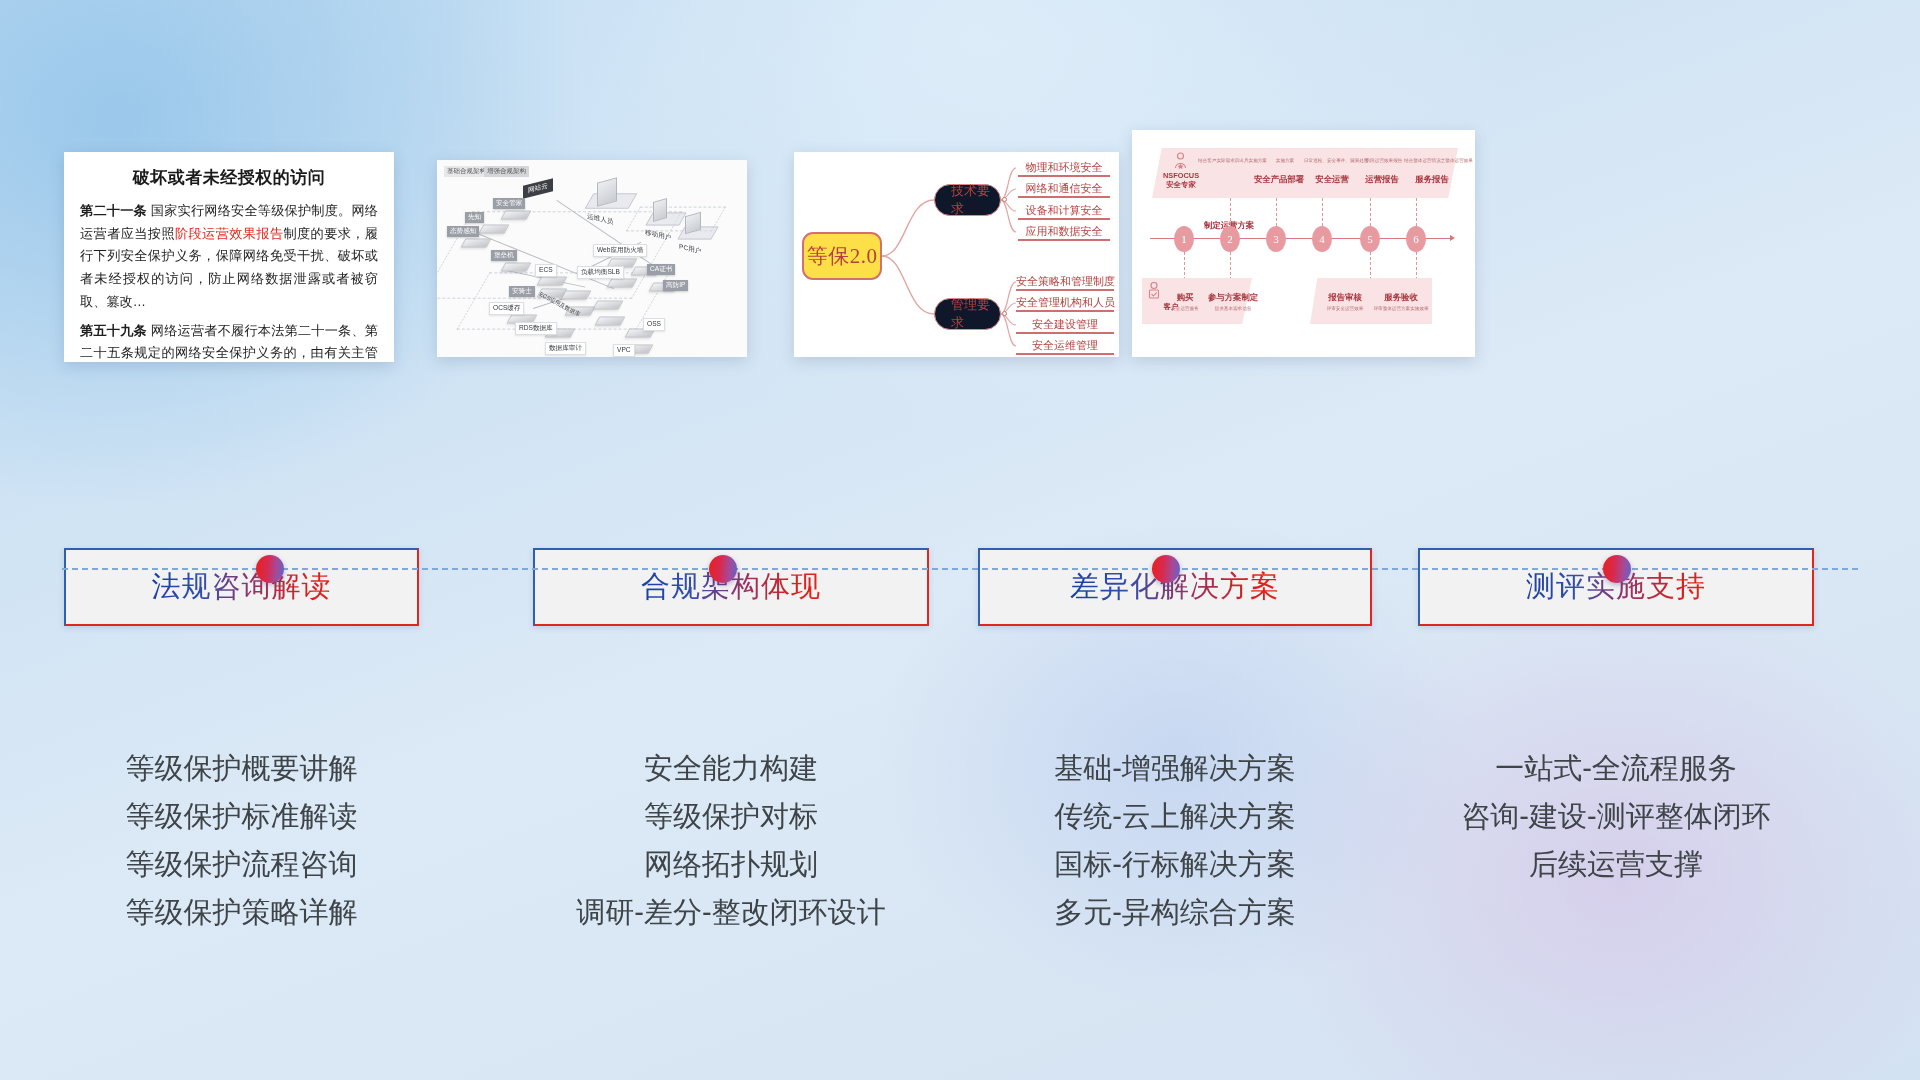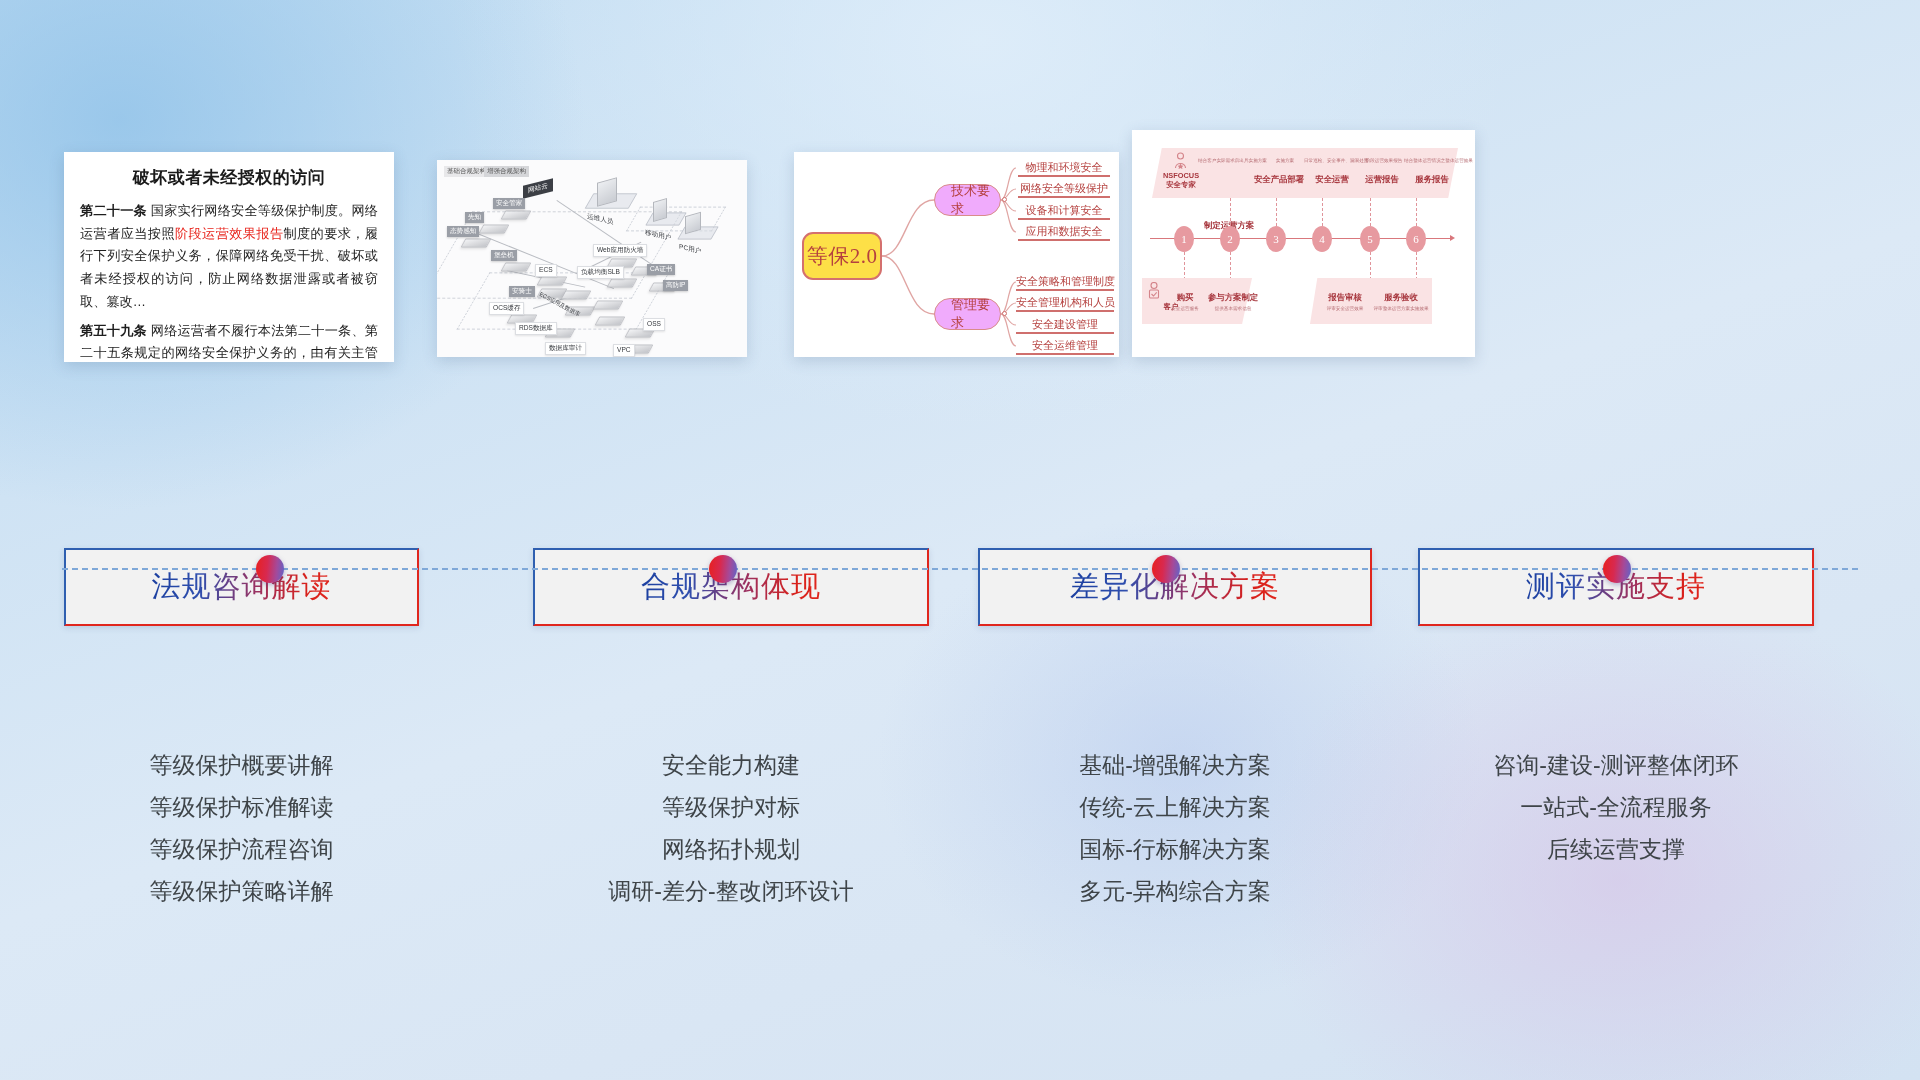"技术要求" .mm-node { background: #f0abfc -> #0f172a }
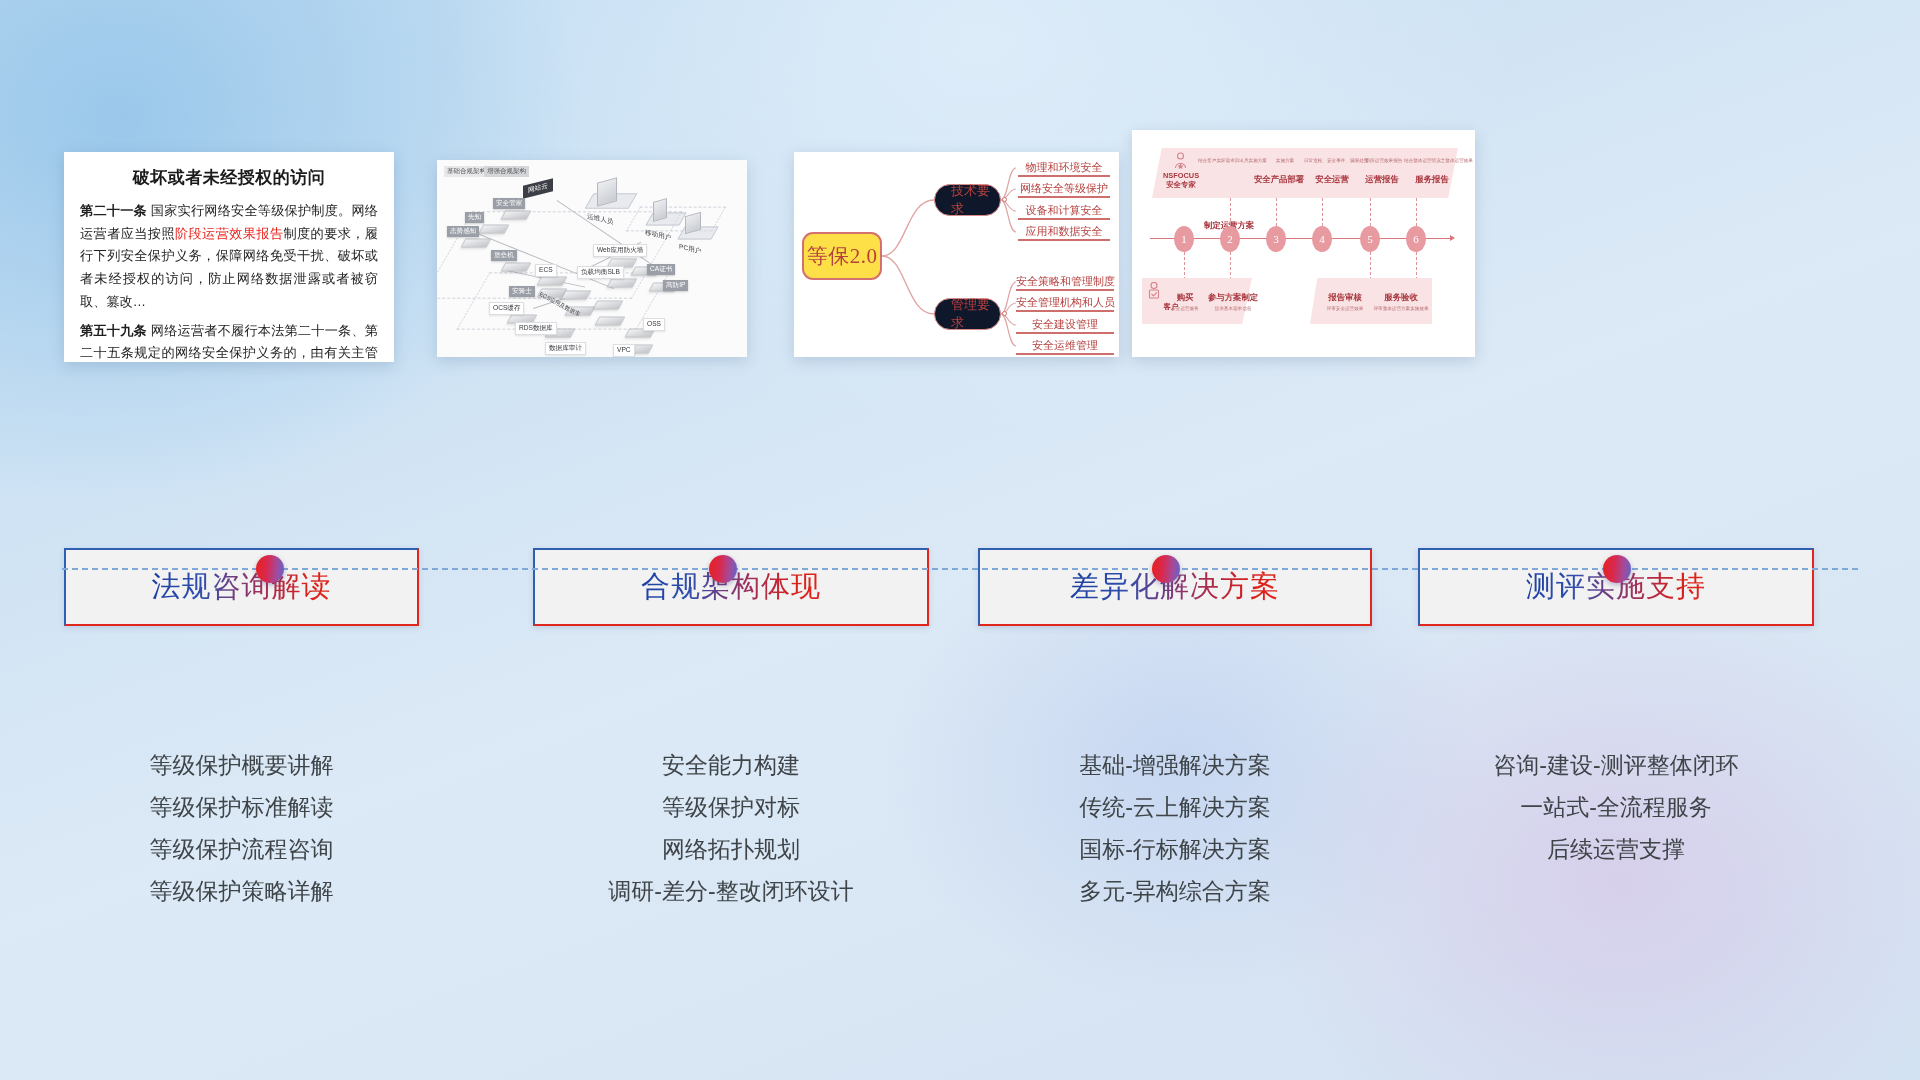"网络安全等级保护" div.mm-leaf { text: 安全等级保护 -> 和通信安全 }
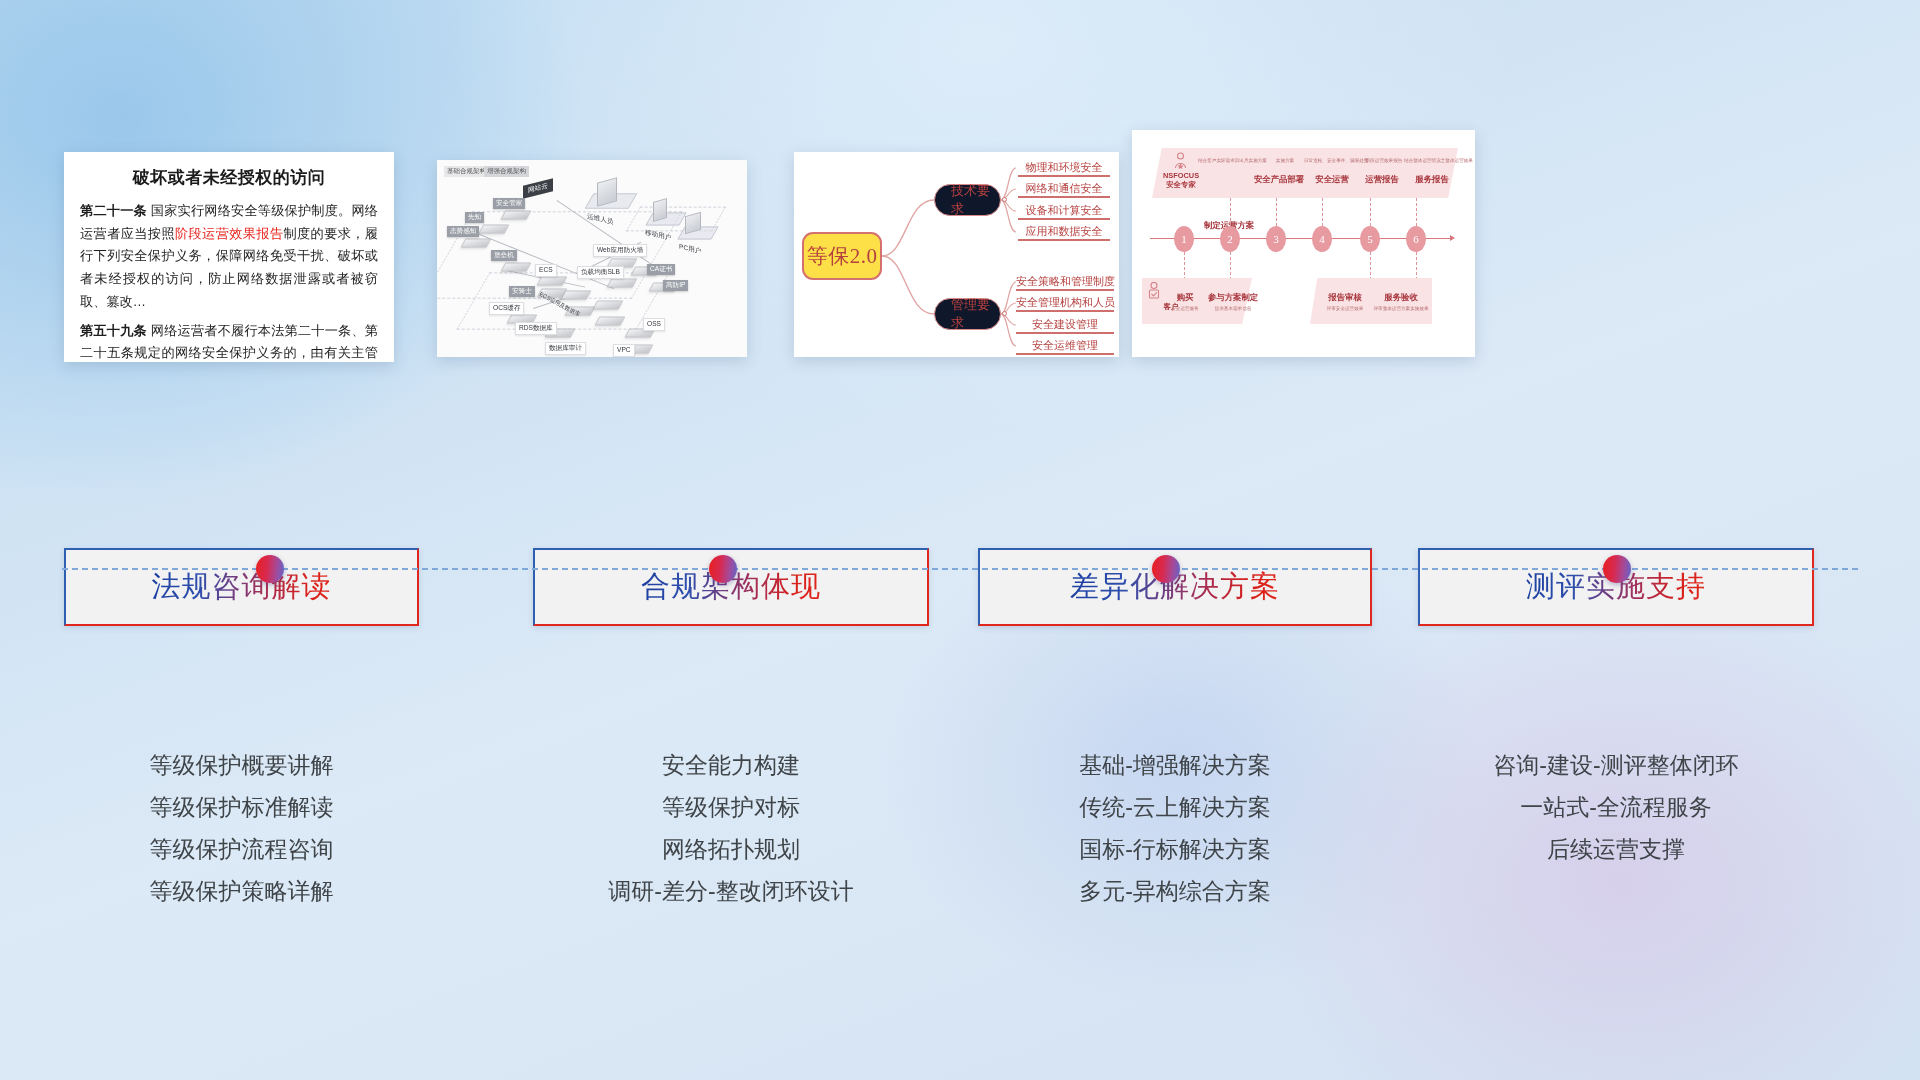"等级保护概要讲解" .col .item { font-size: 23px -> 29px }
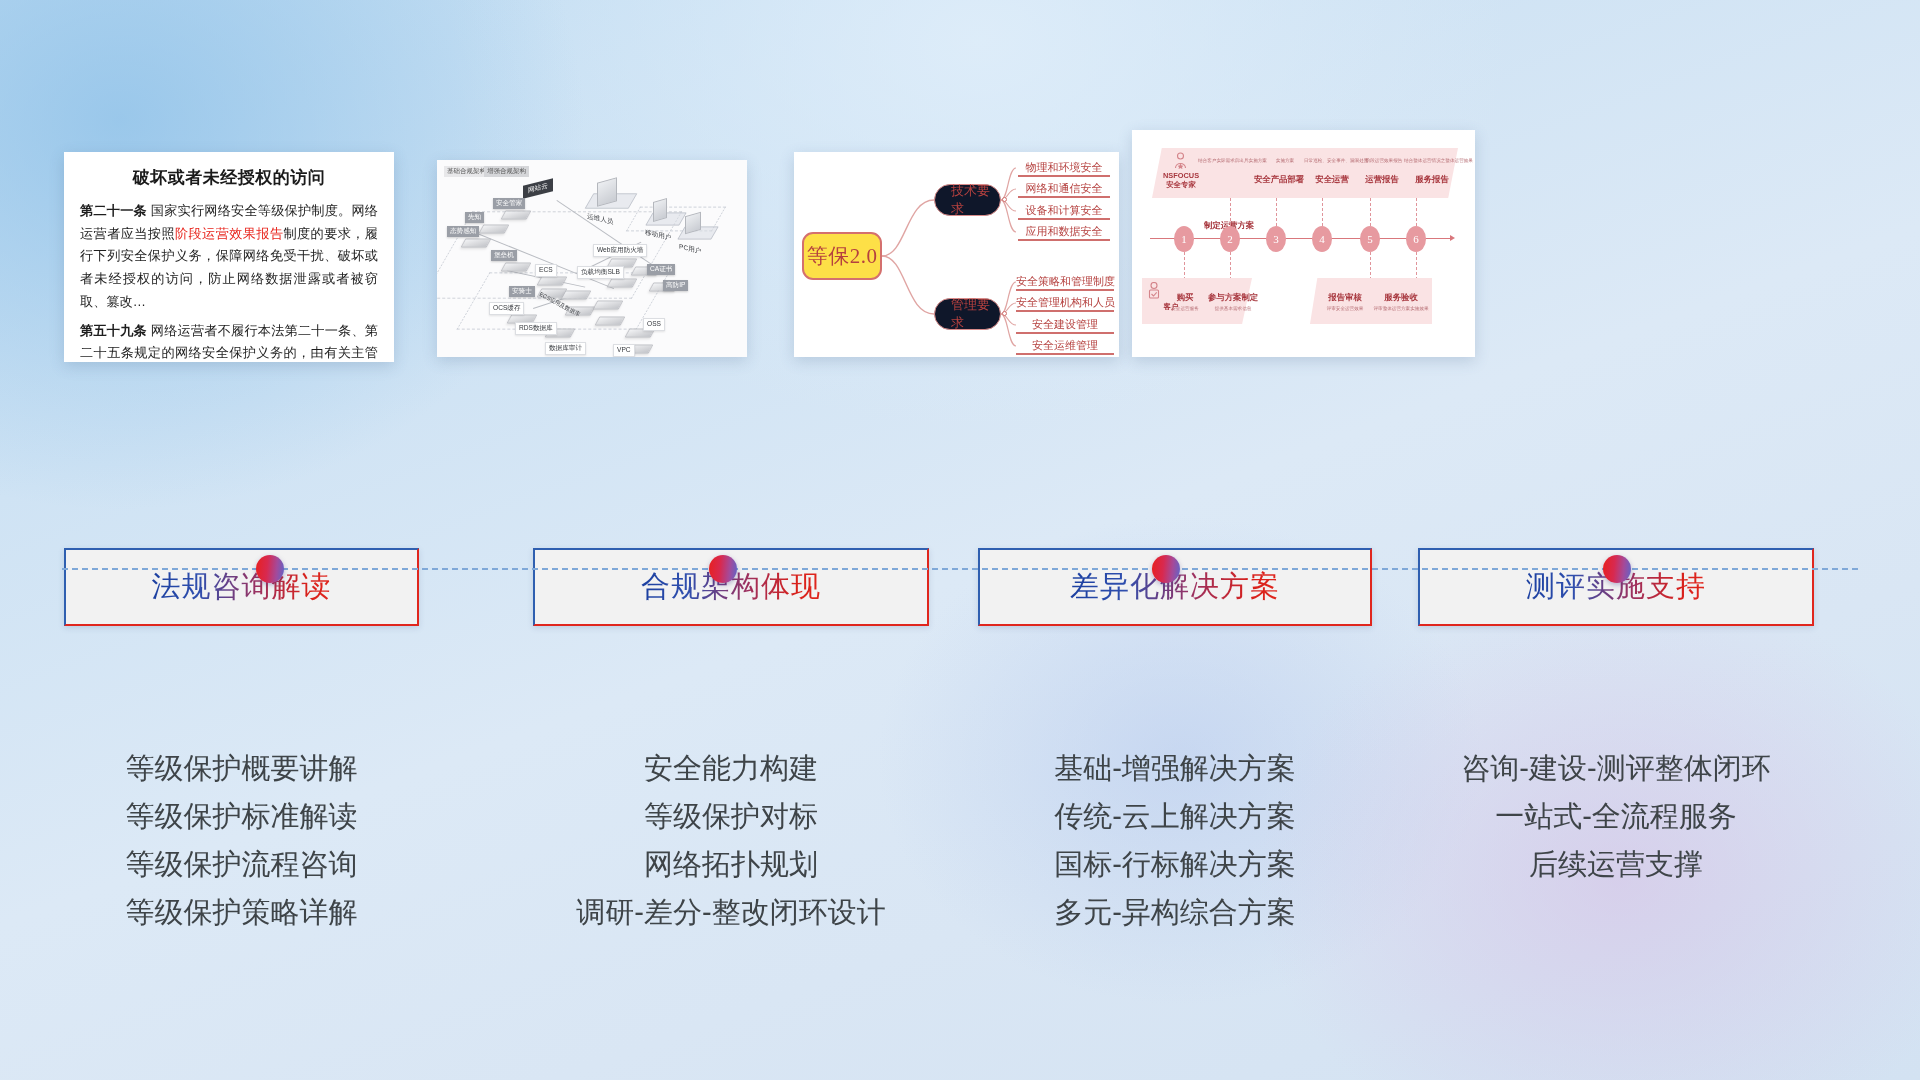"咨询-建设-测评整体闭环" div.item { order: before "一站式-全流程服务" -> after "一站式-全流程服务" }
